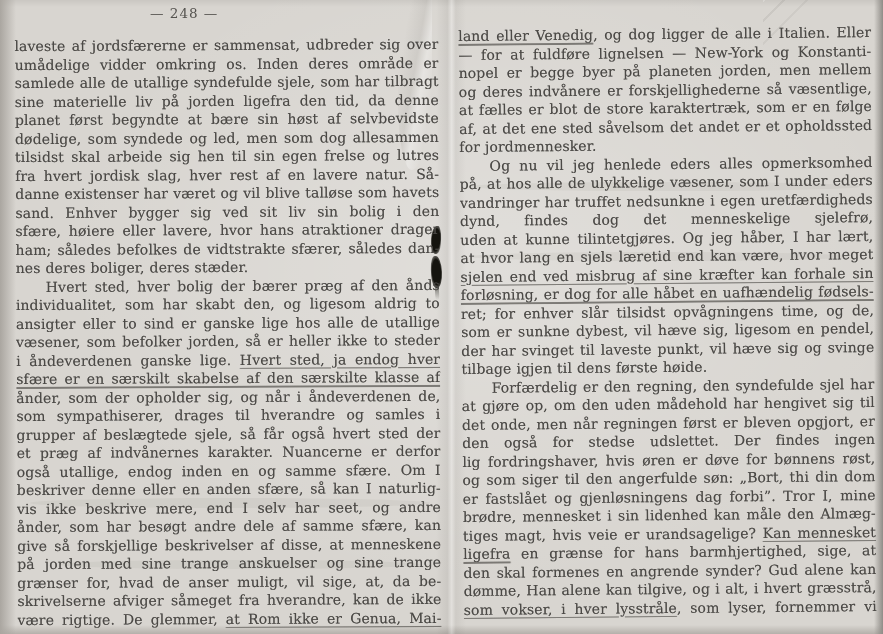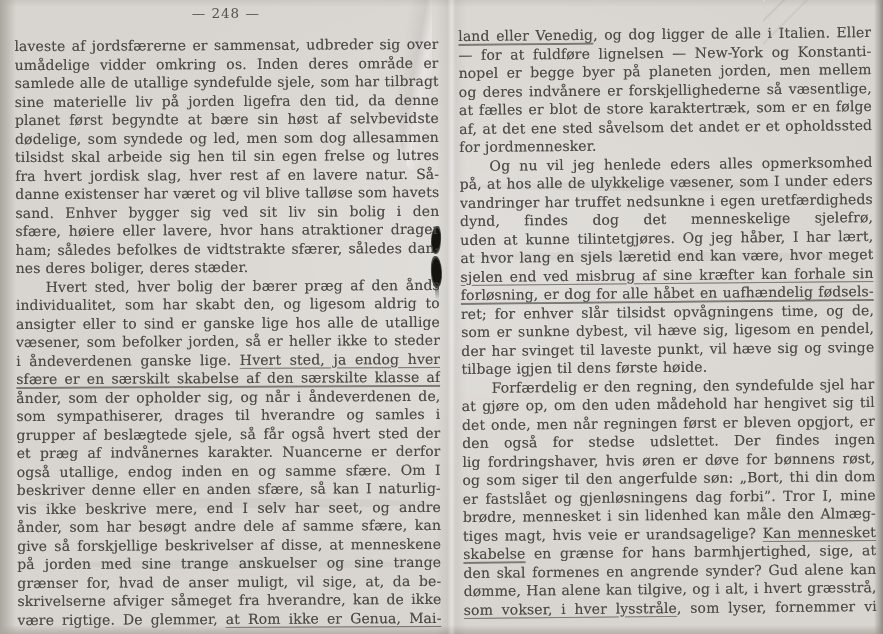"— 248 —" .page-header { text-align: right -> left }
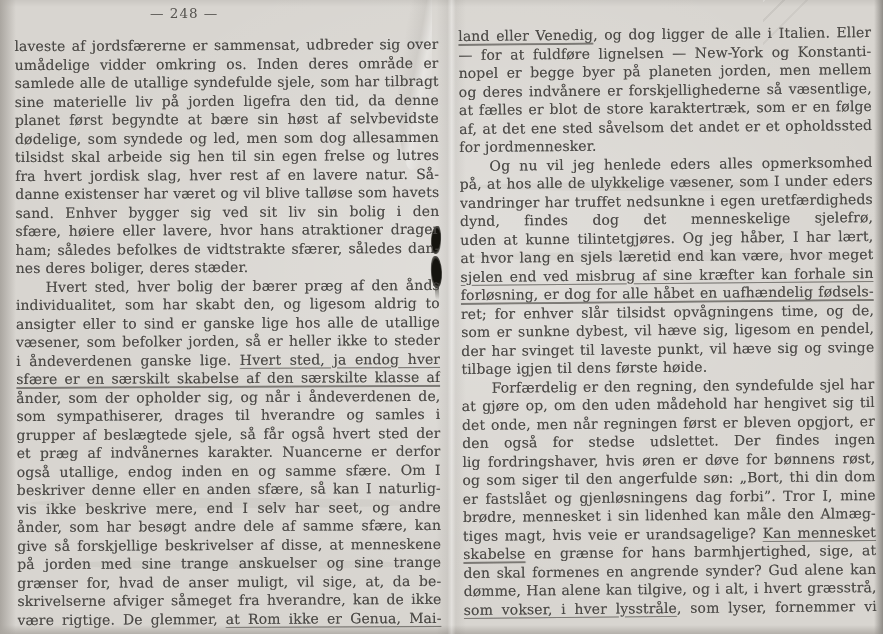"skabelse" span.pencil { text: skabelse -> ligefra }
